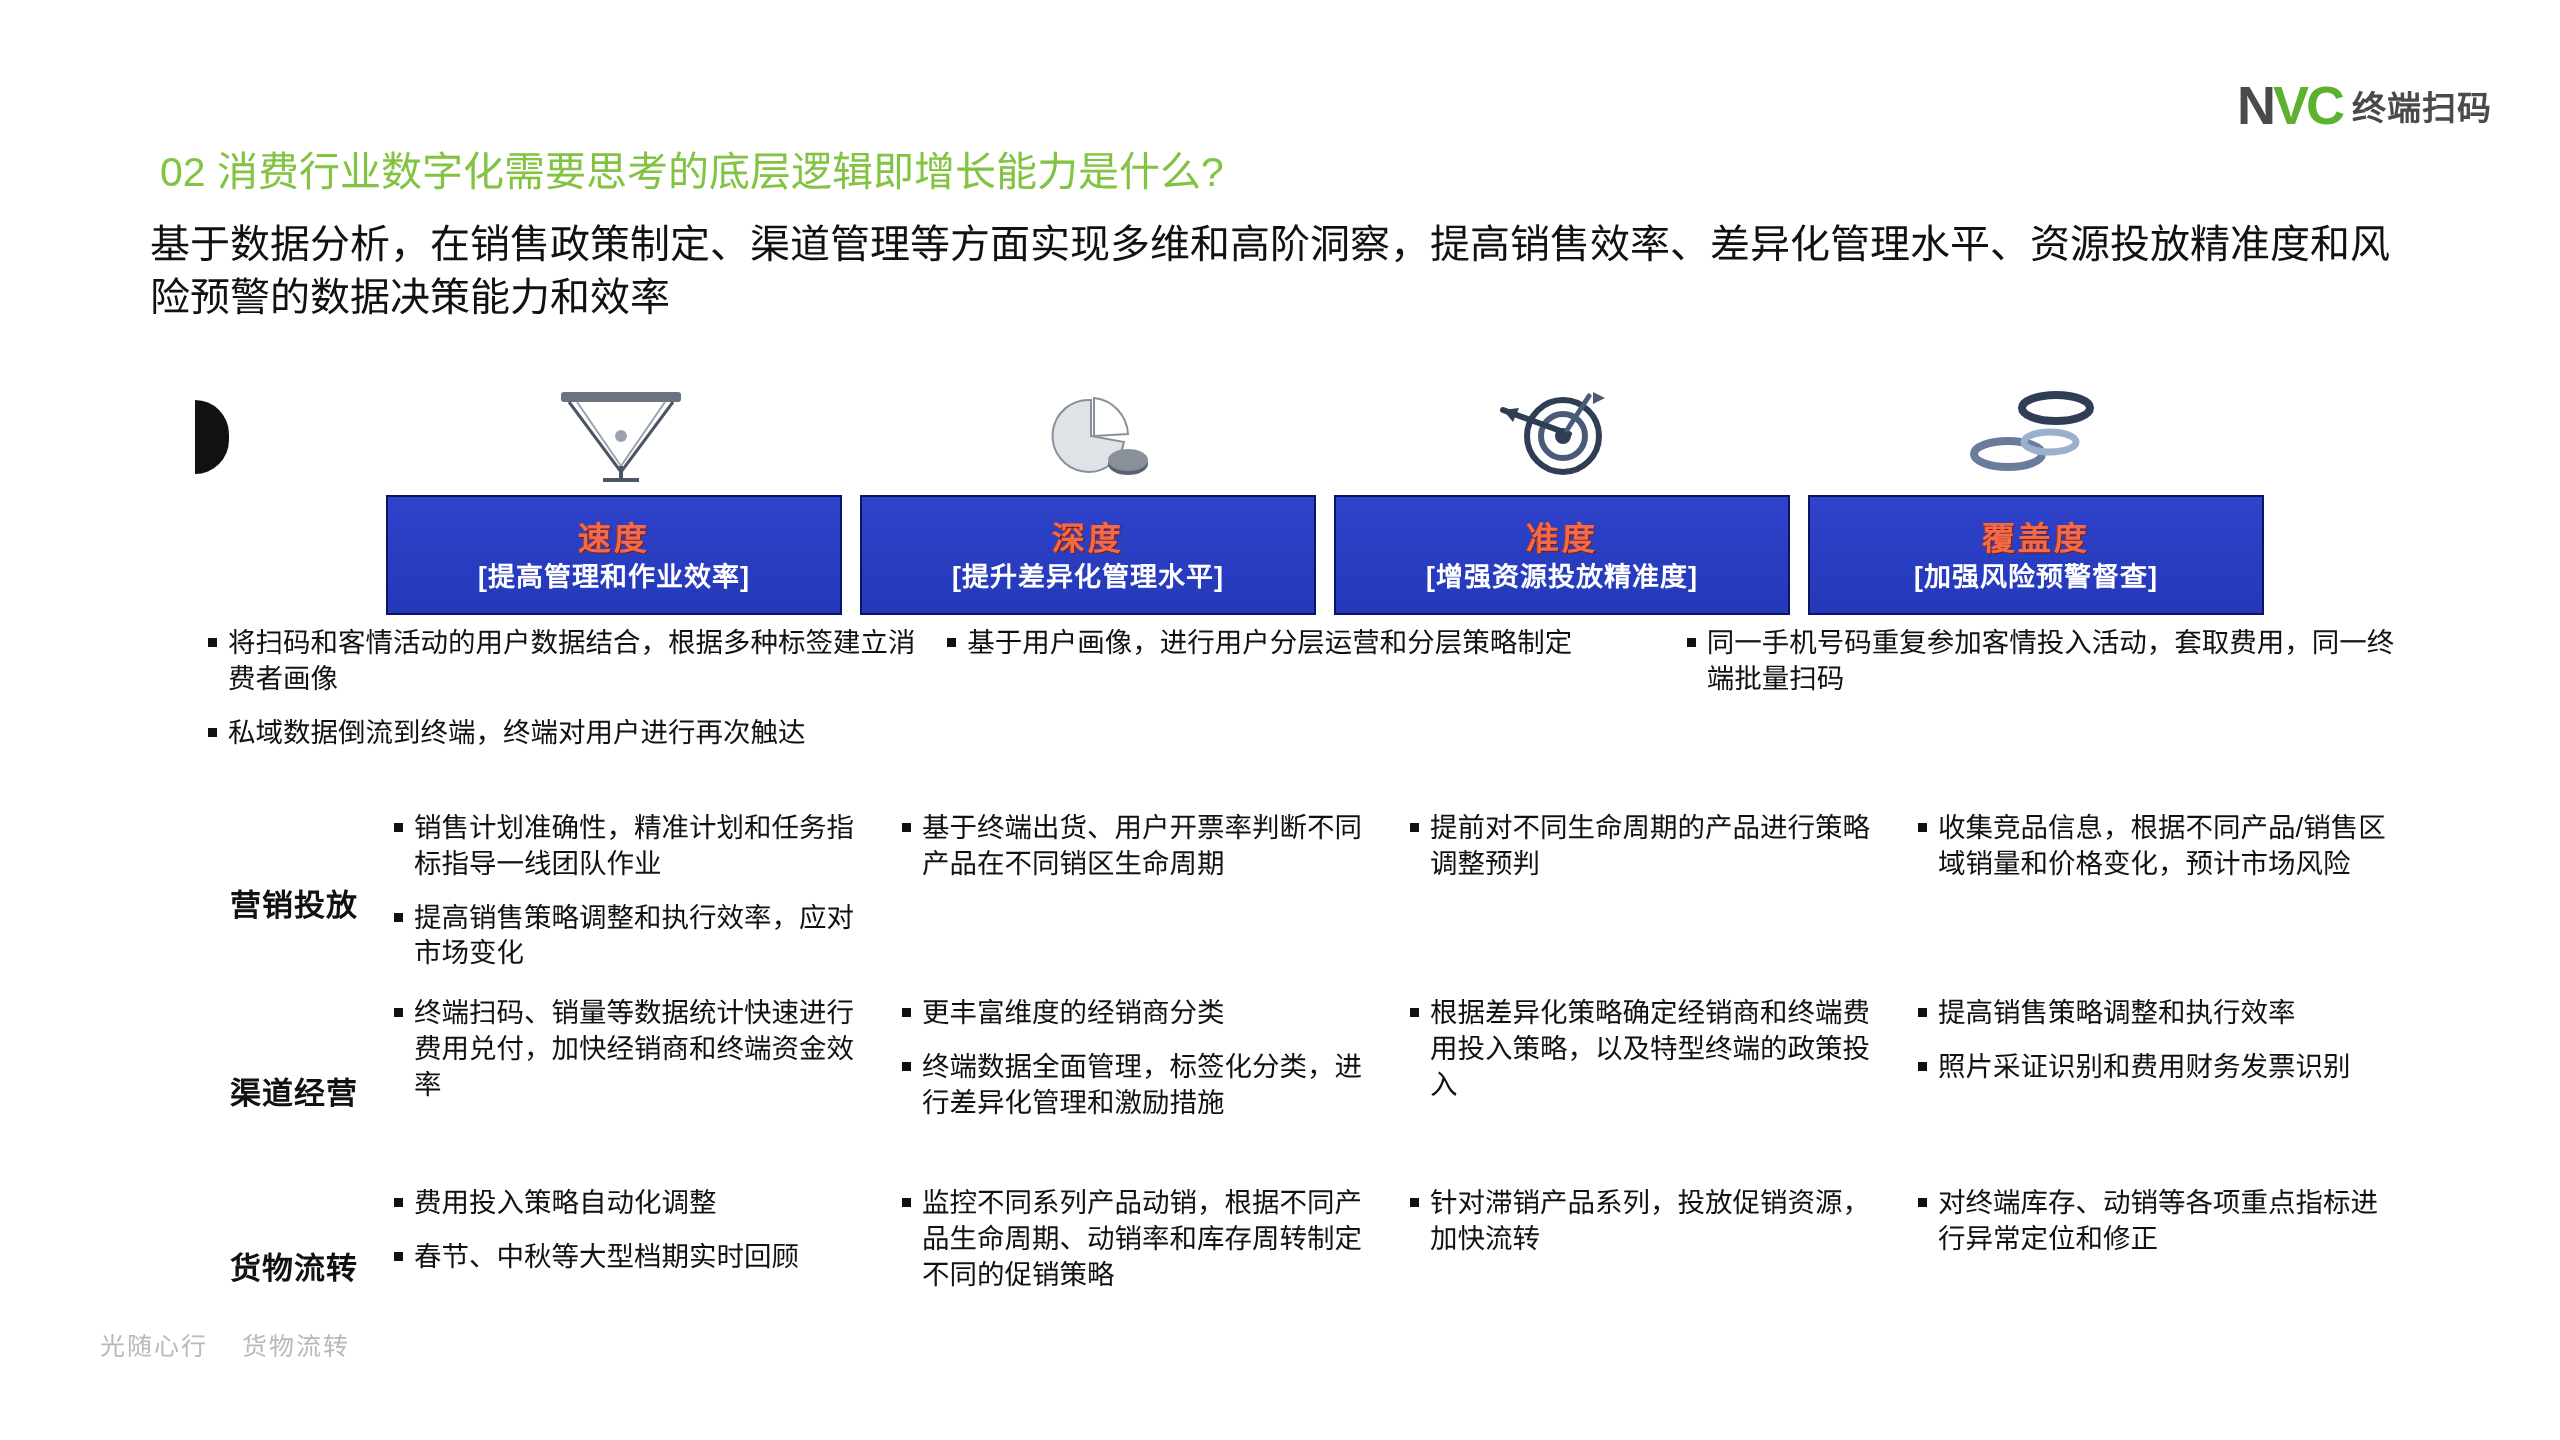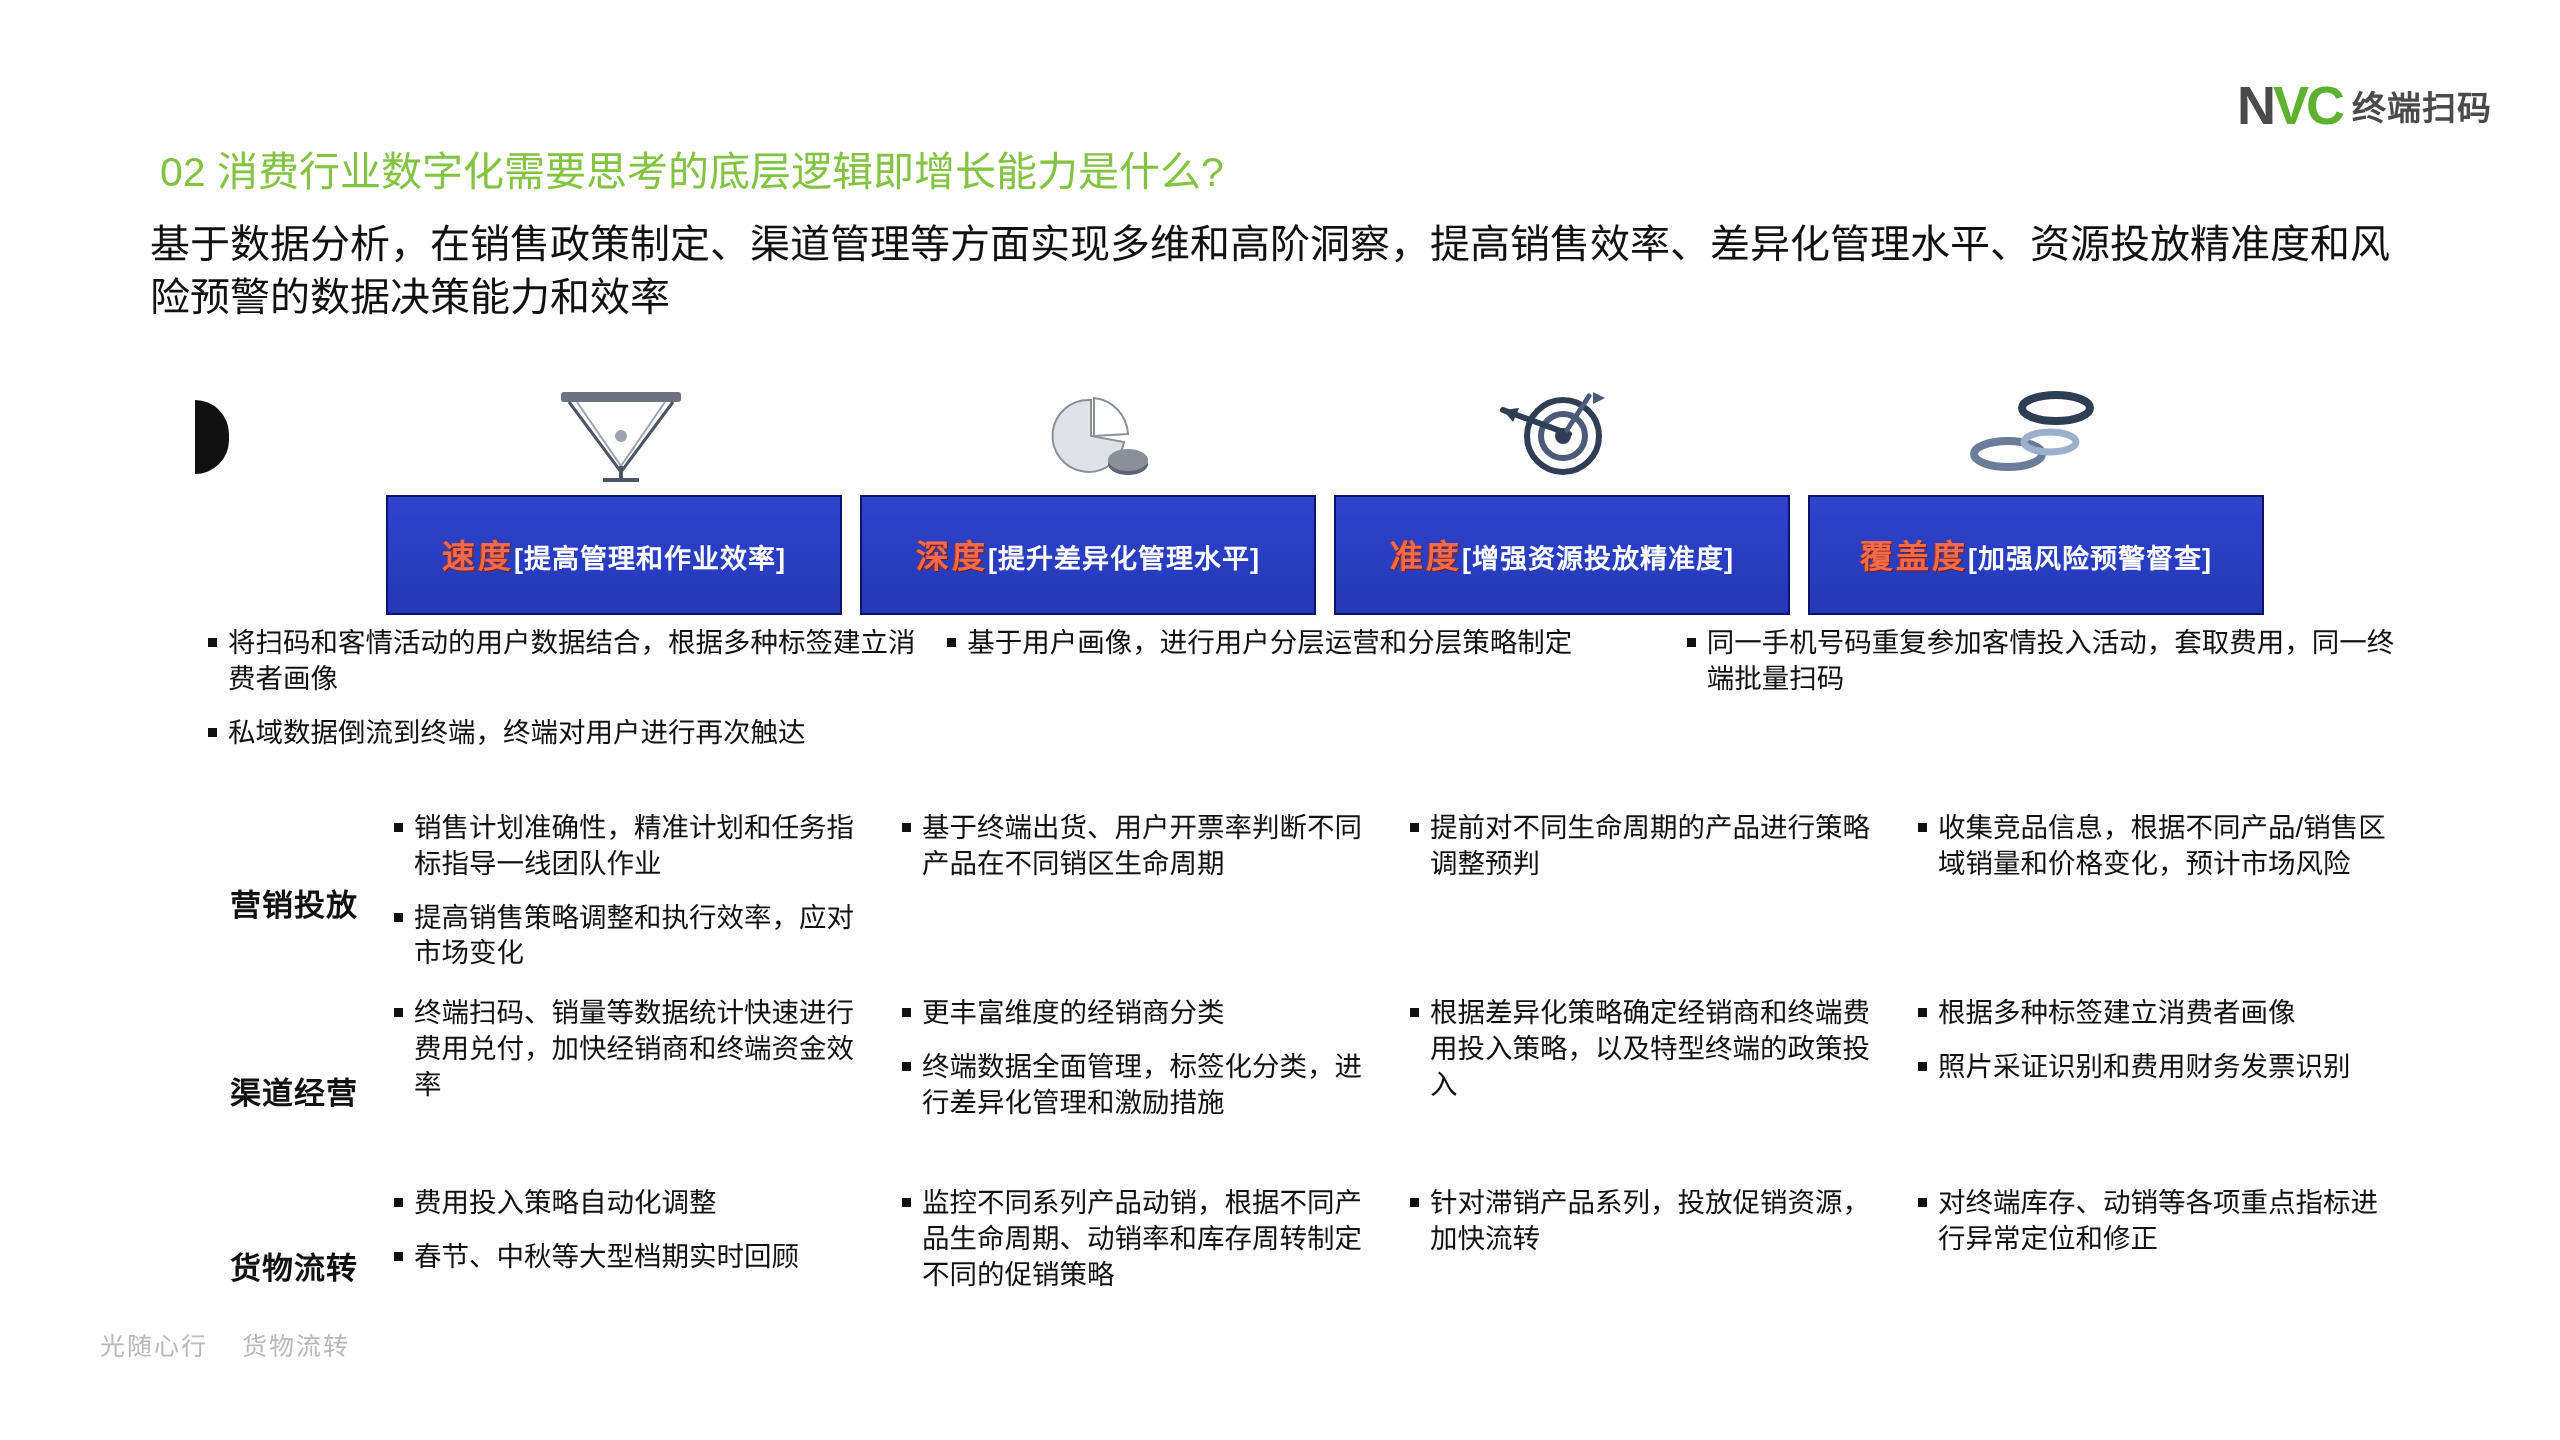"速度" .hdr { flex-direction: row -> column }
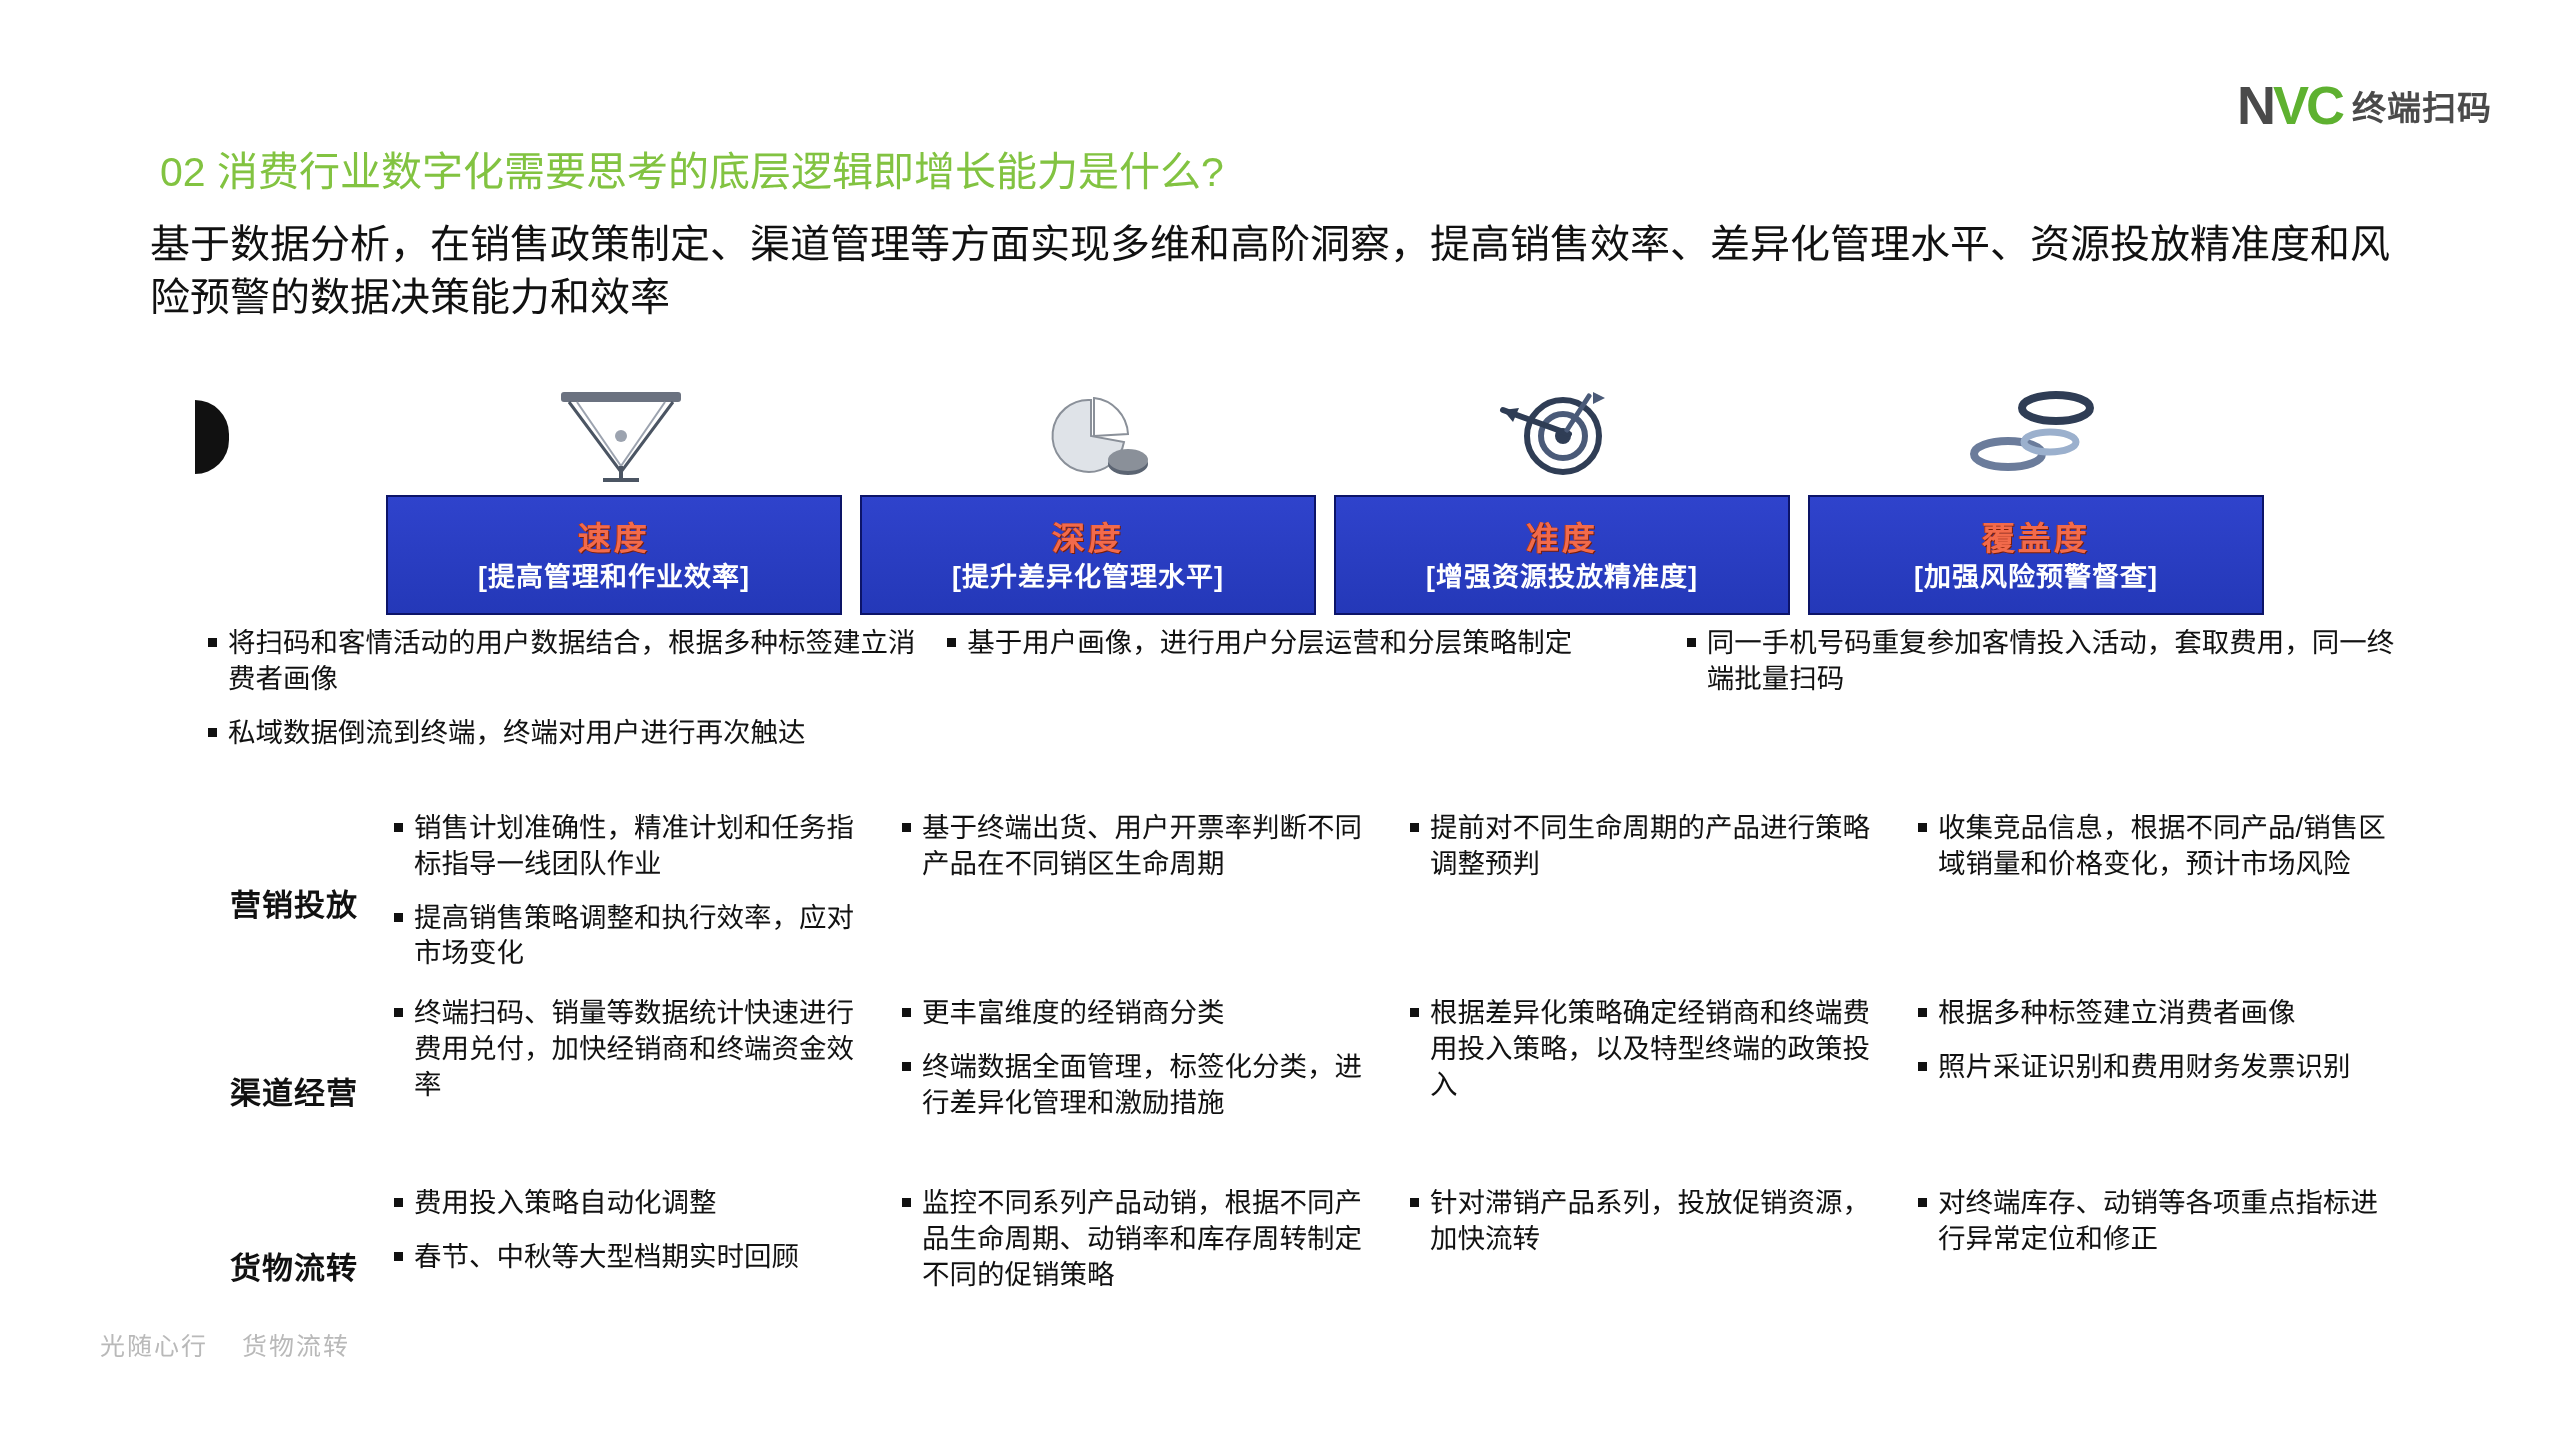"根据多种标签建立消费者画像" div.bullet { text: 根据多种标签建立消费者画像 -> 提高销售策略调整和执行效率 }
